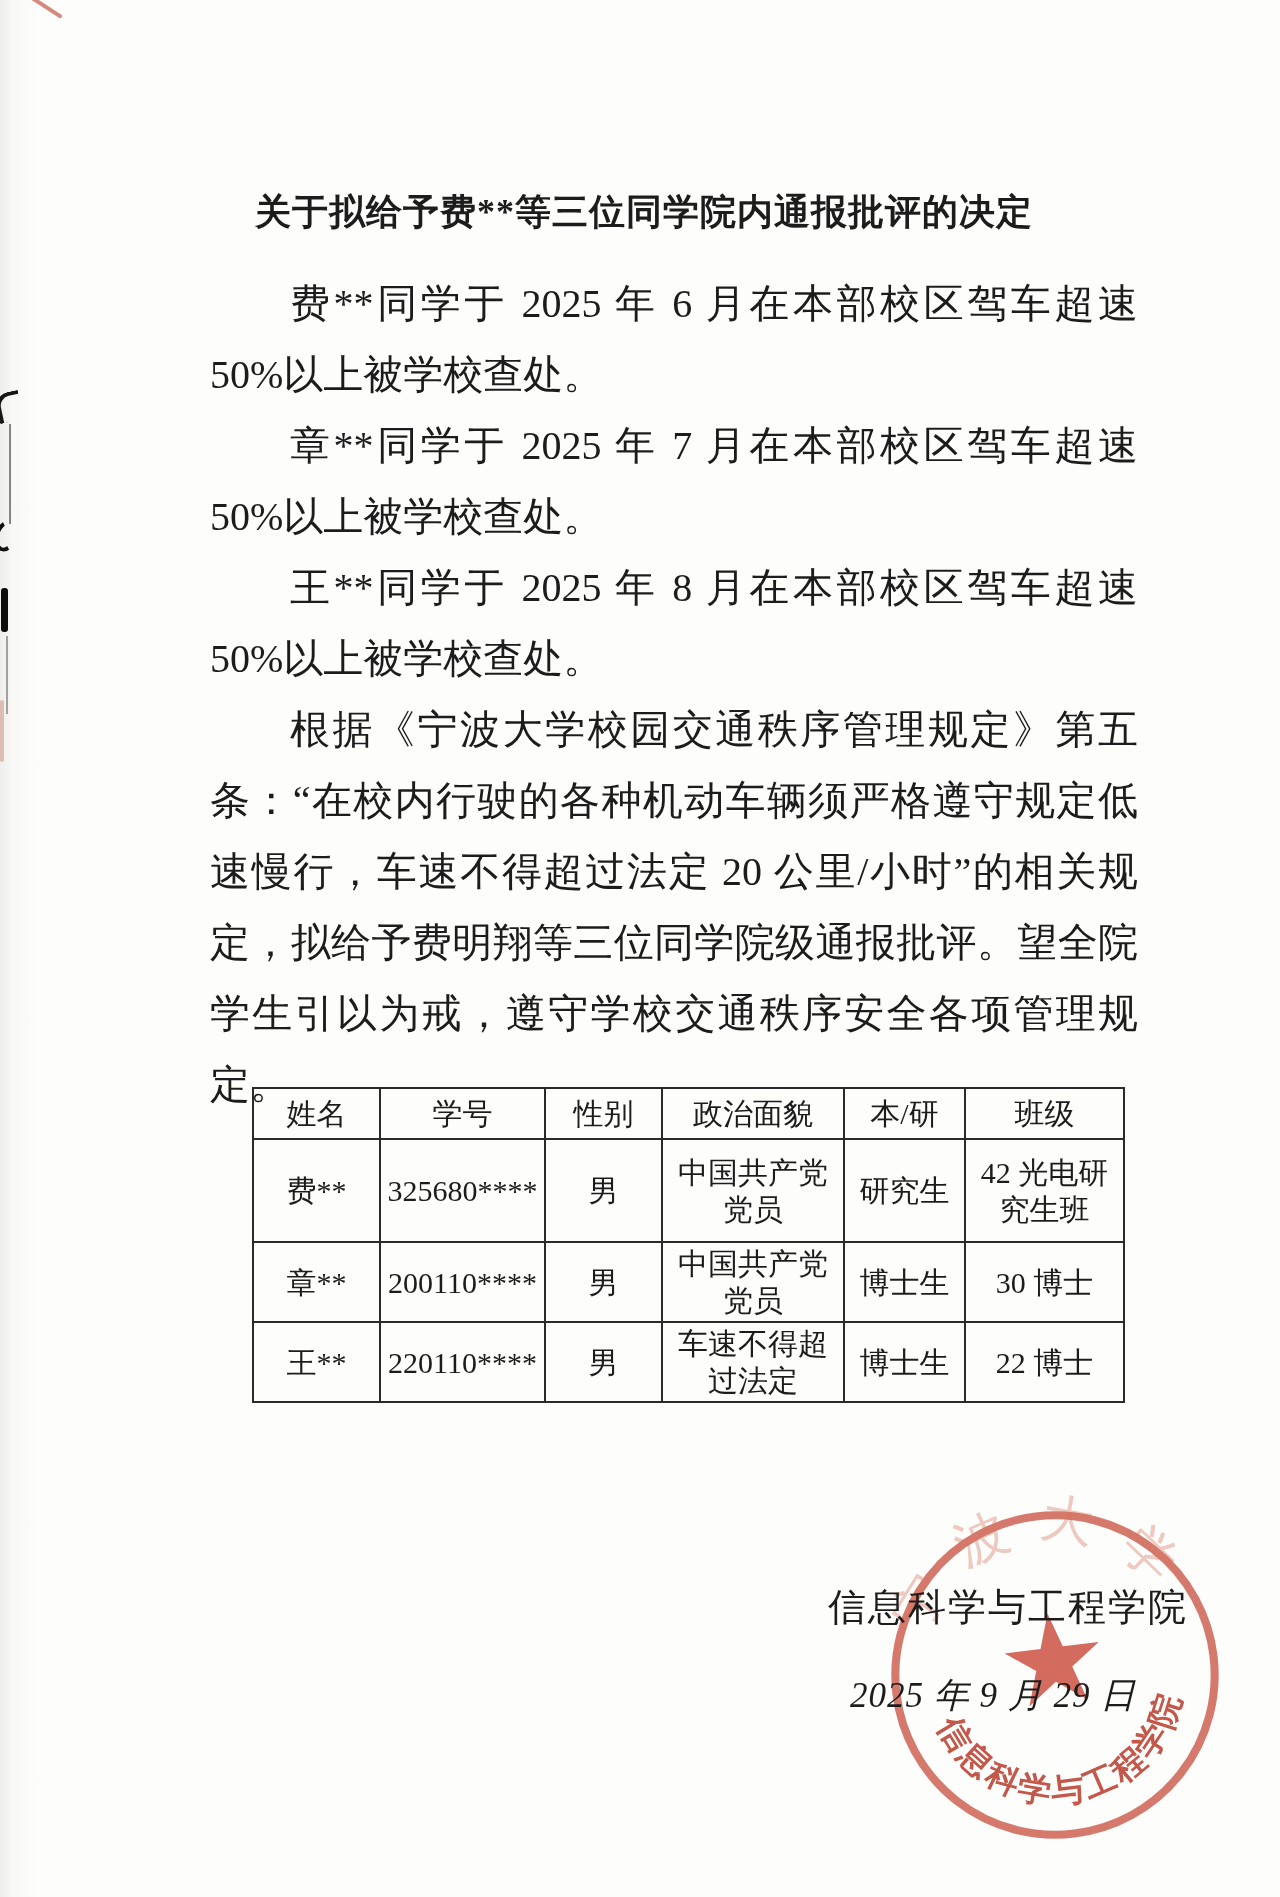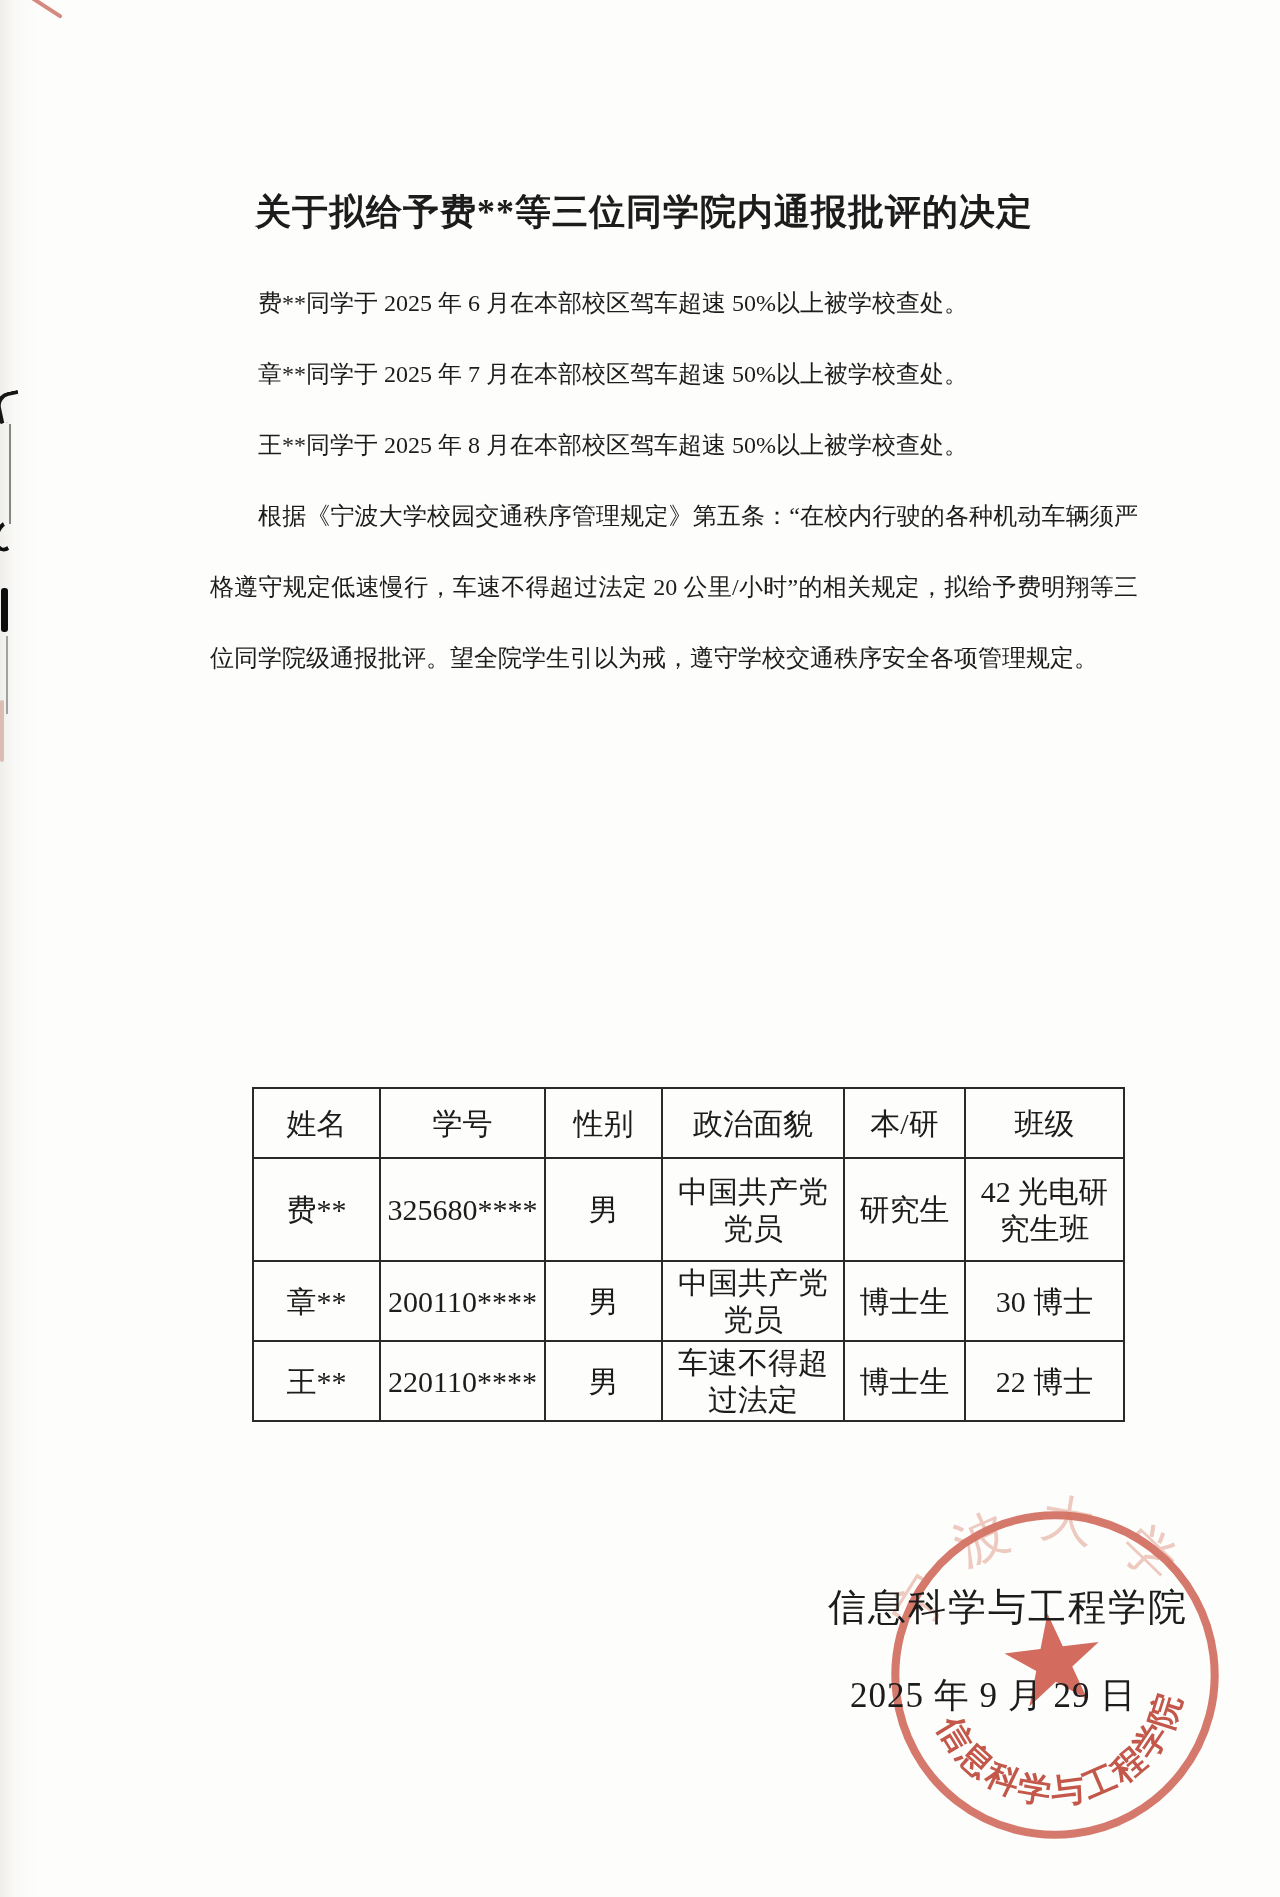"费**同学于 2025 年 6 月在本部校区驾车超速" .doc-body { font-size: 24px -> 40px }
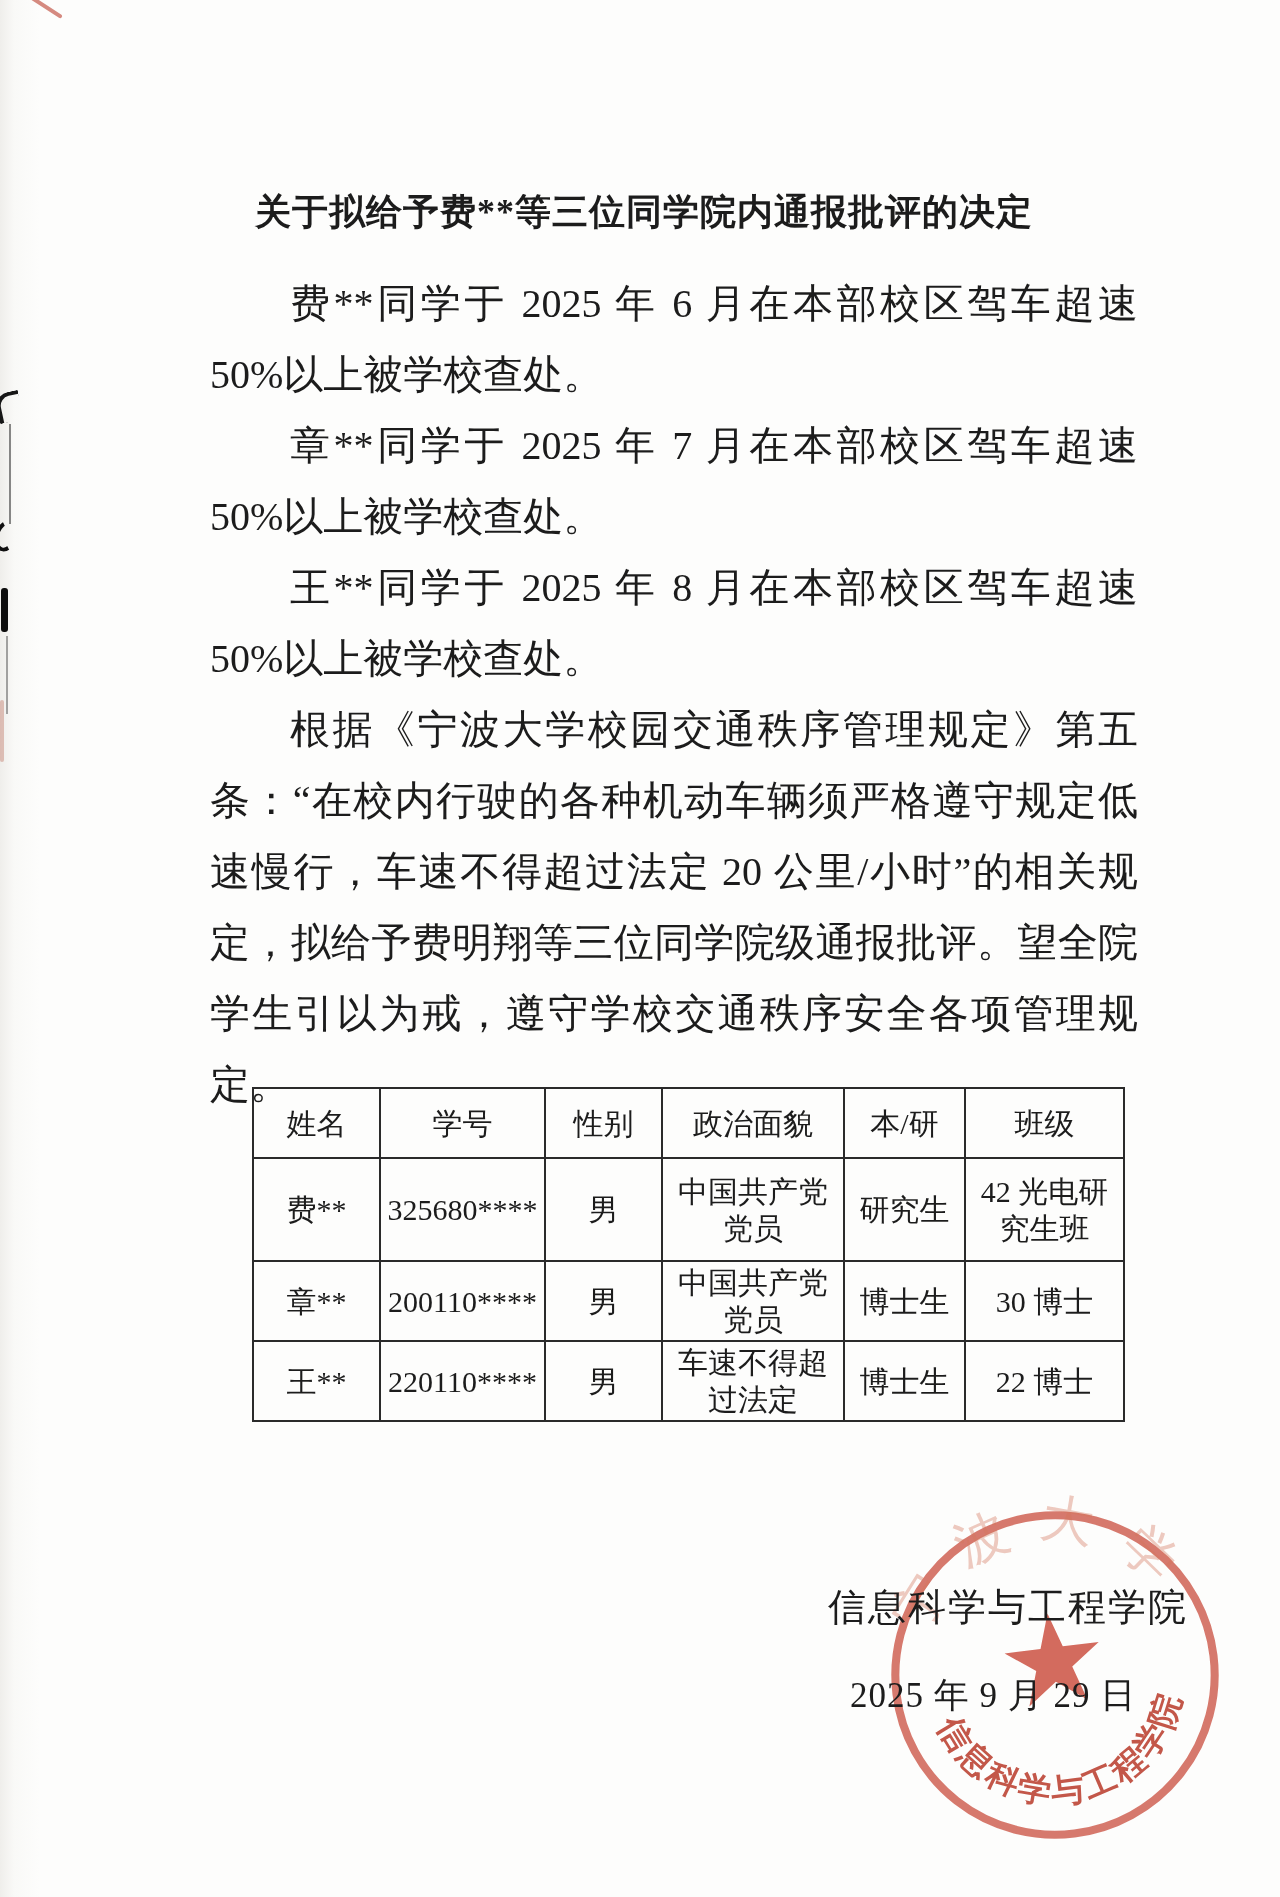"姓名" .info-table tr.hrow { height: 70px -> 51px }
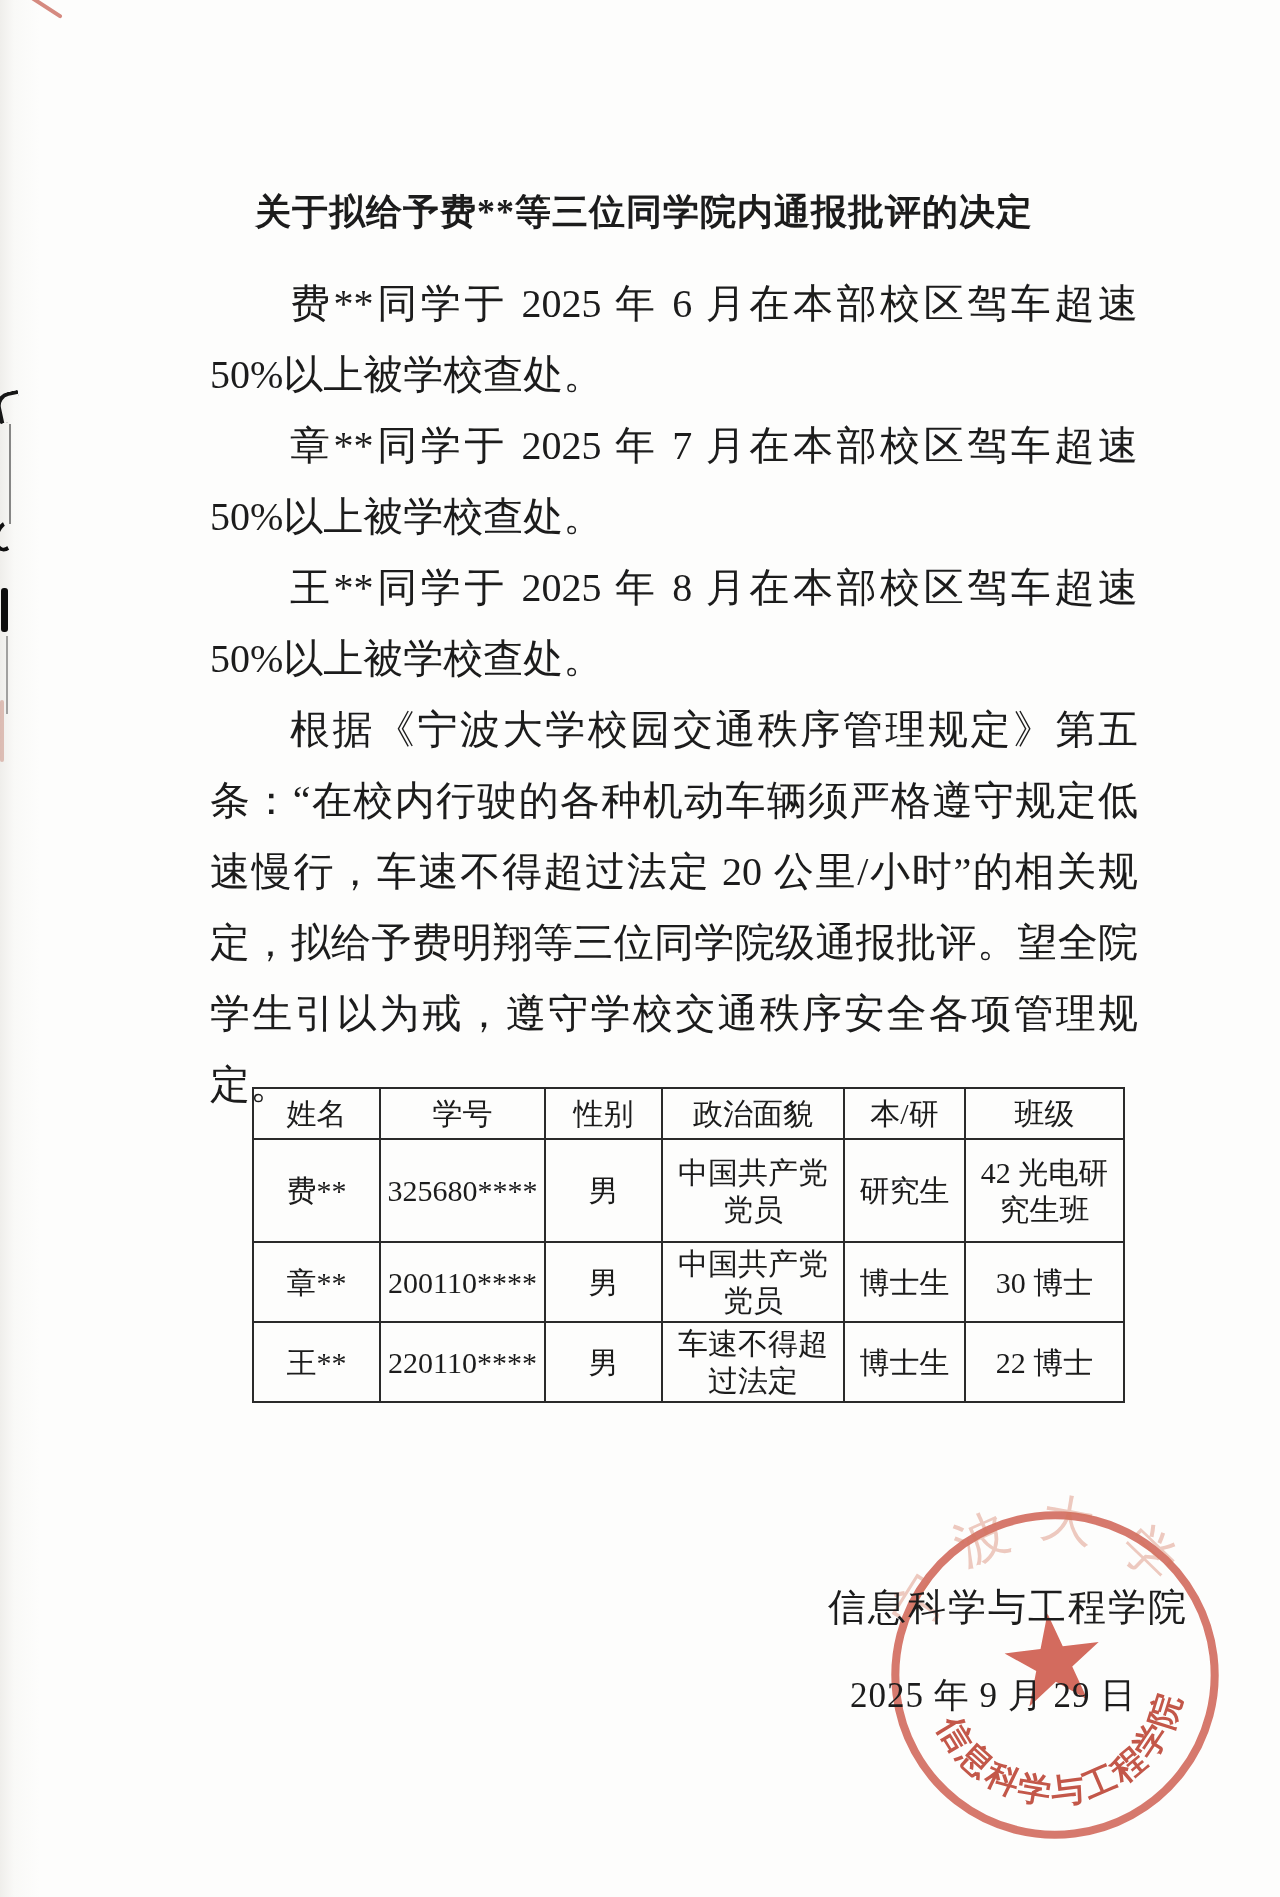"2025 年 9 月 29" .sig-date { font-style: none -> italic }
